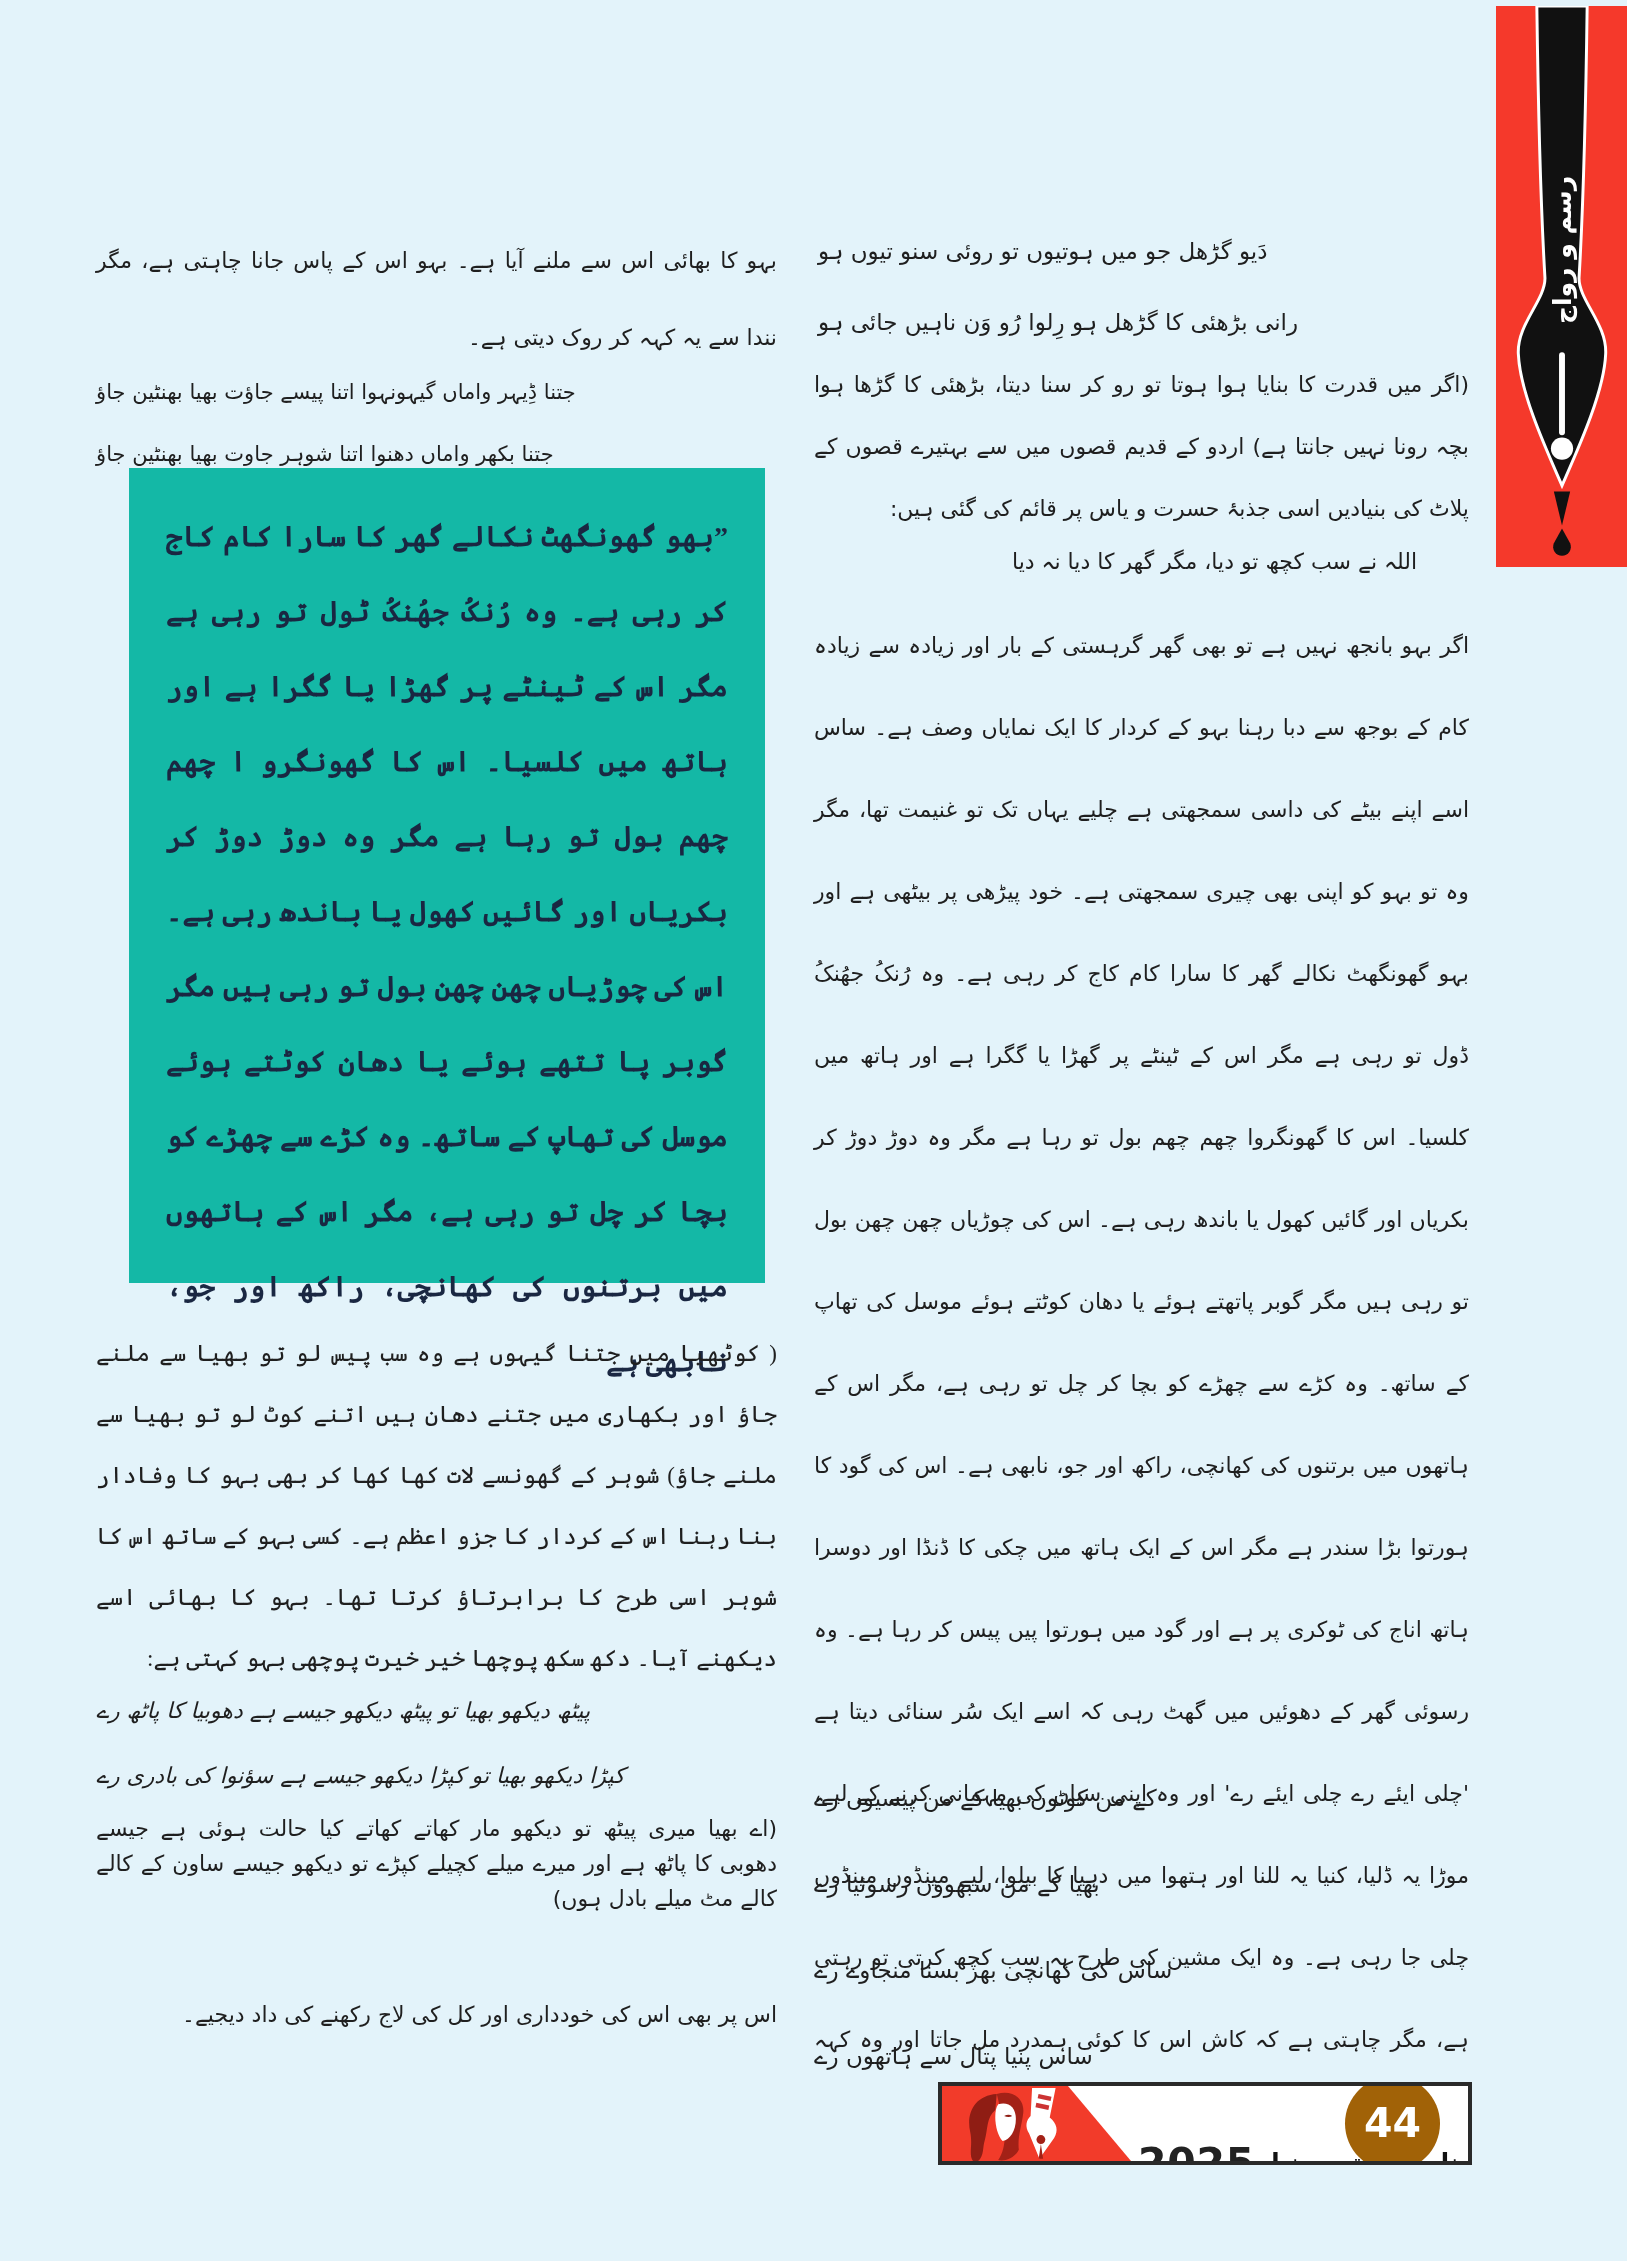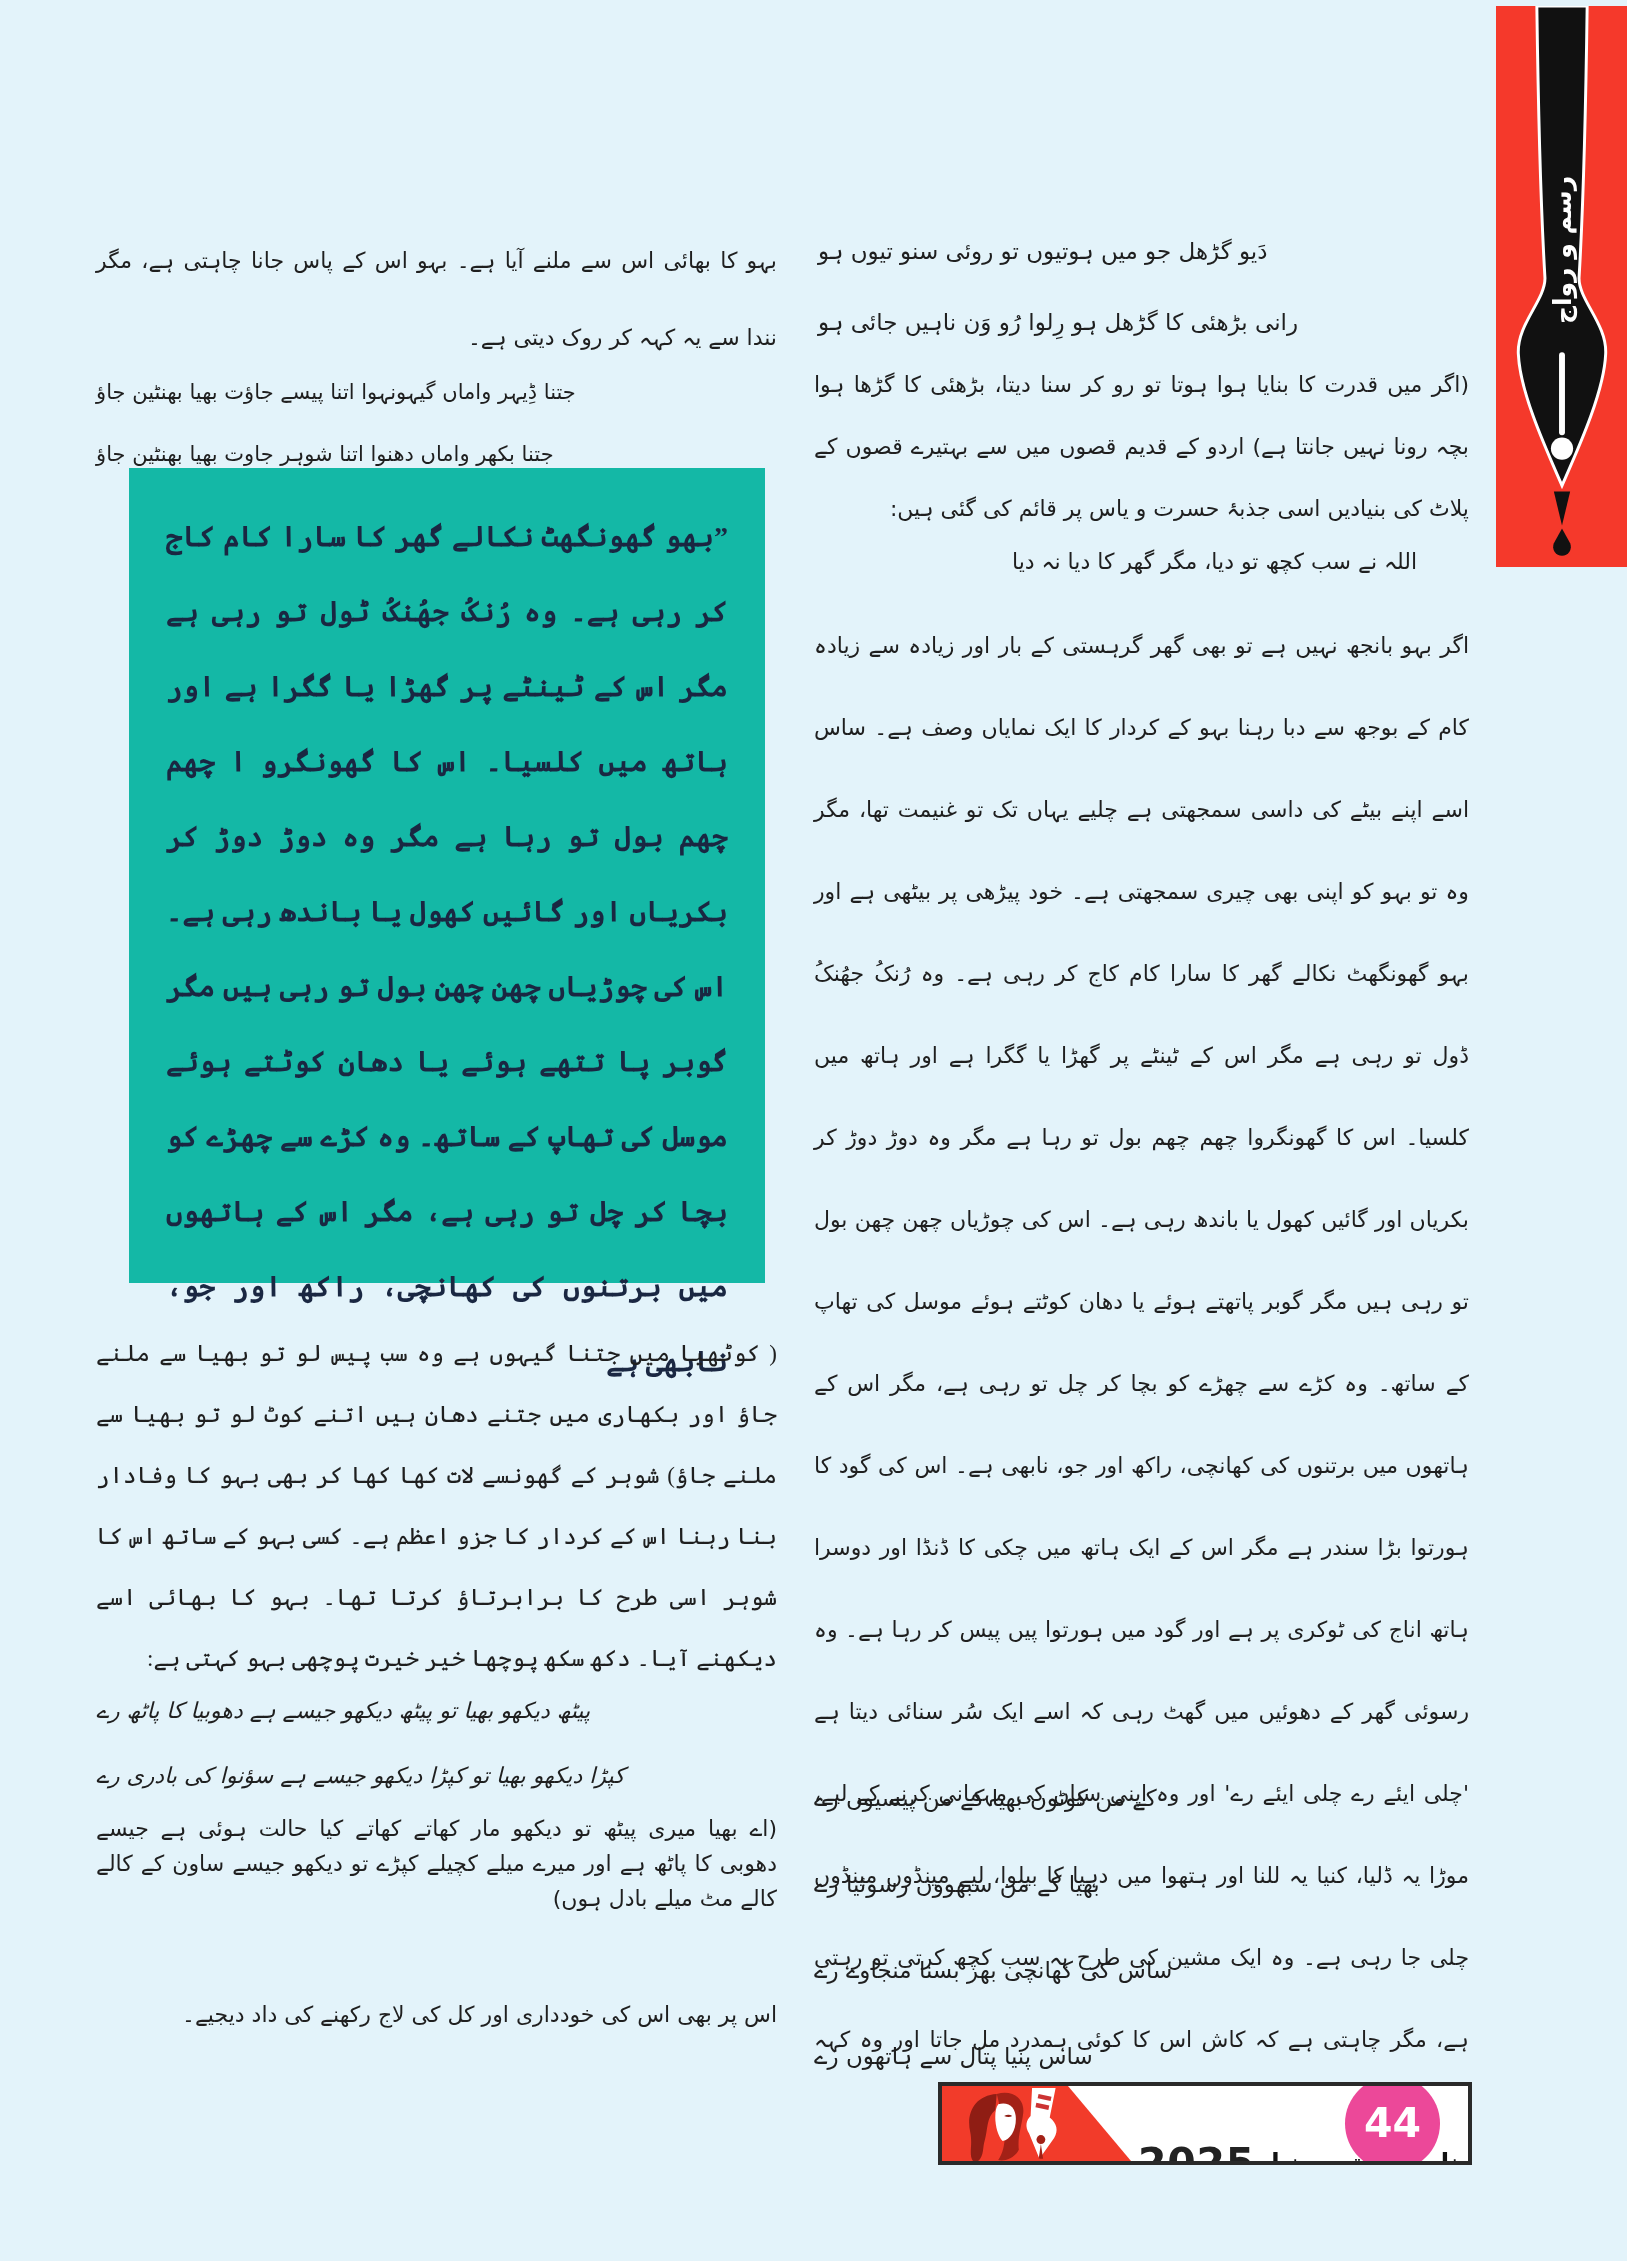"44" .page-badge { background: #ec4899 -> #a16207 }
